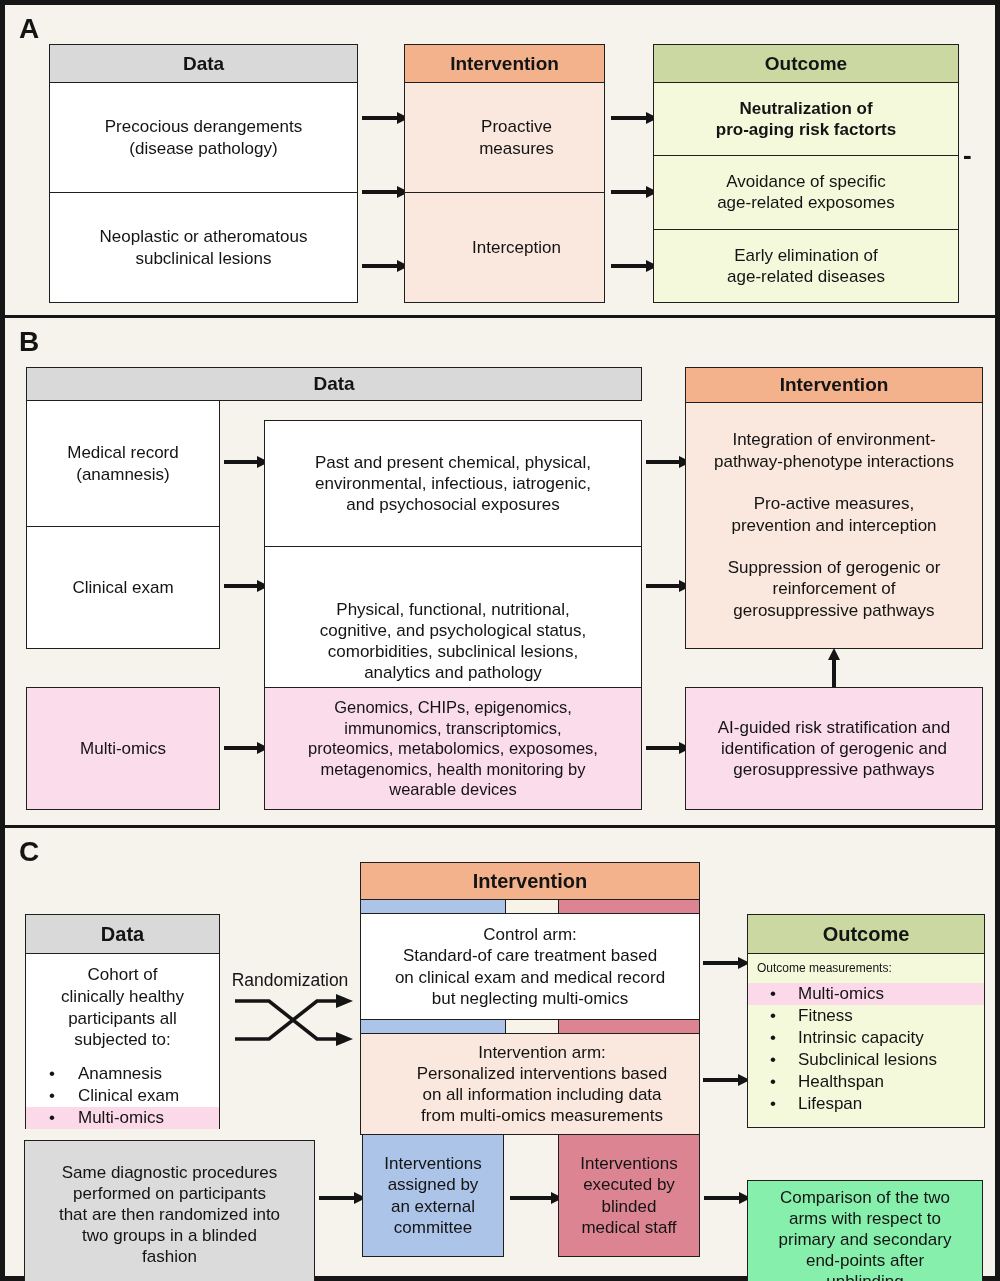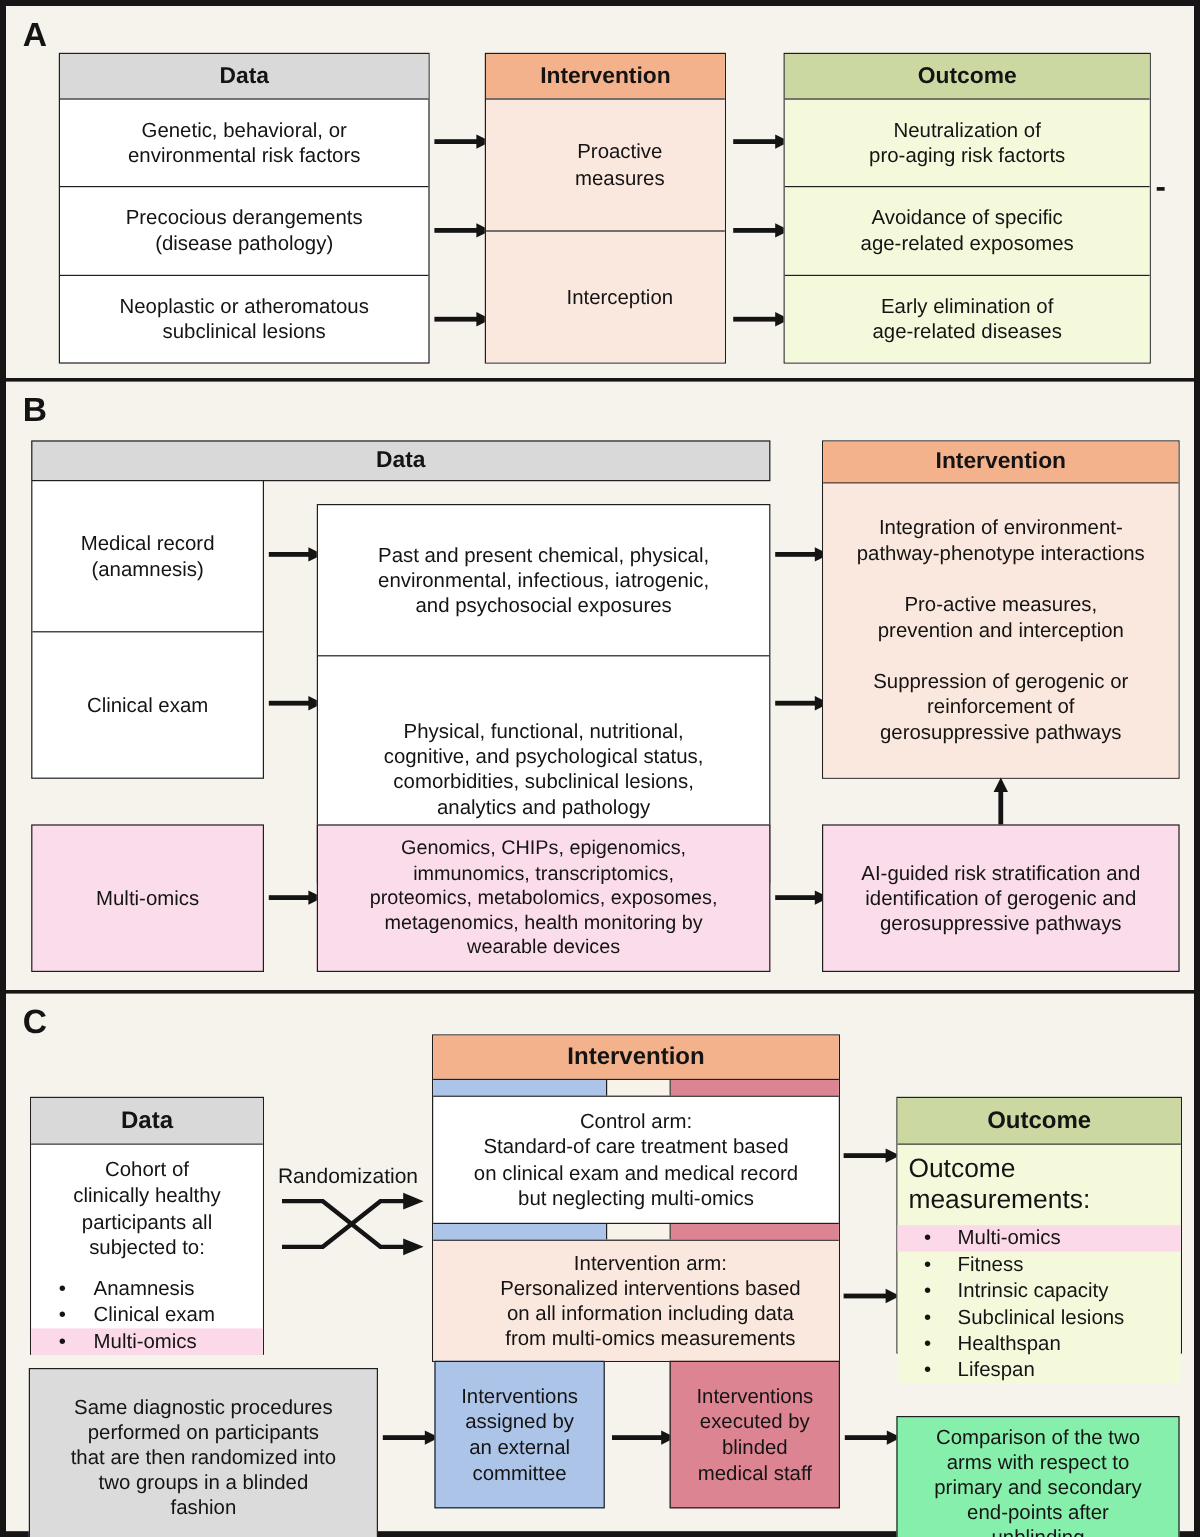"Genetic, behavioral, or" div.vcell { html: <div>Genetic, behavioral, or environmental risk factors</div> -> none }
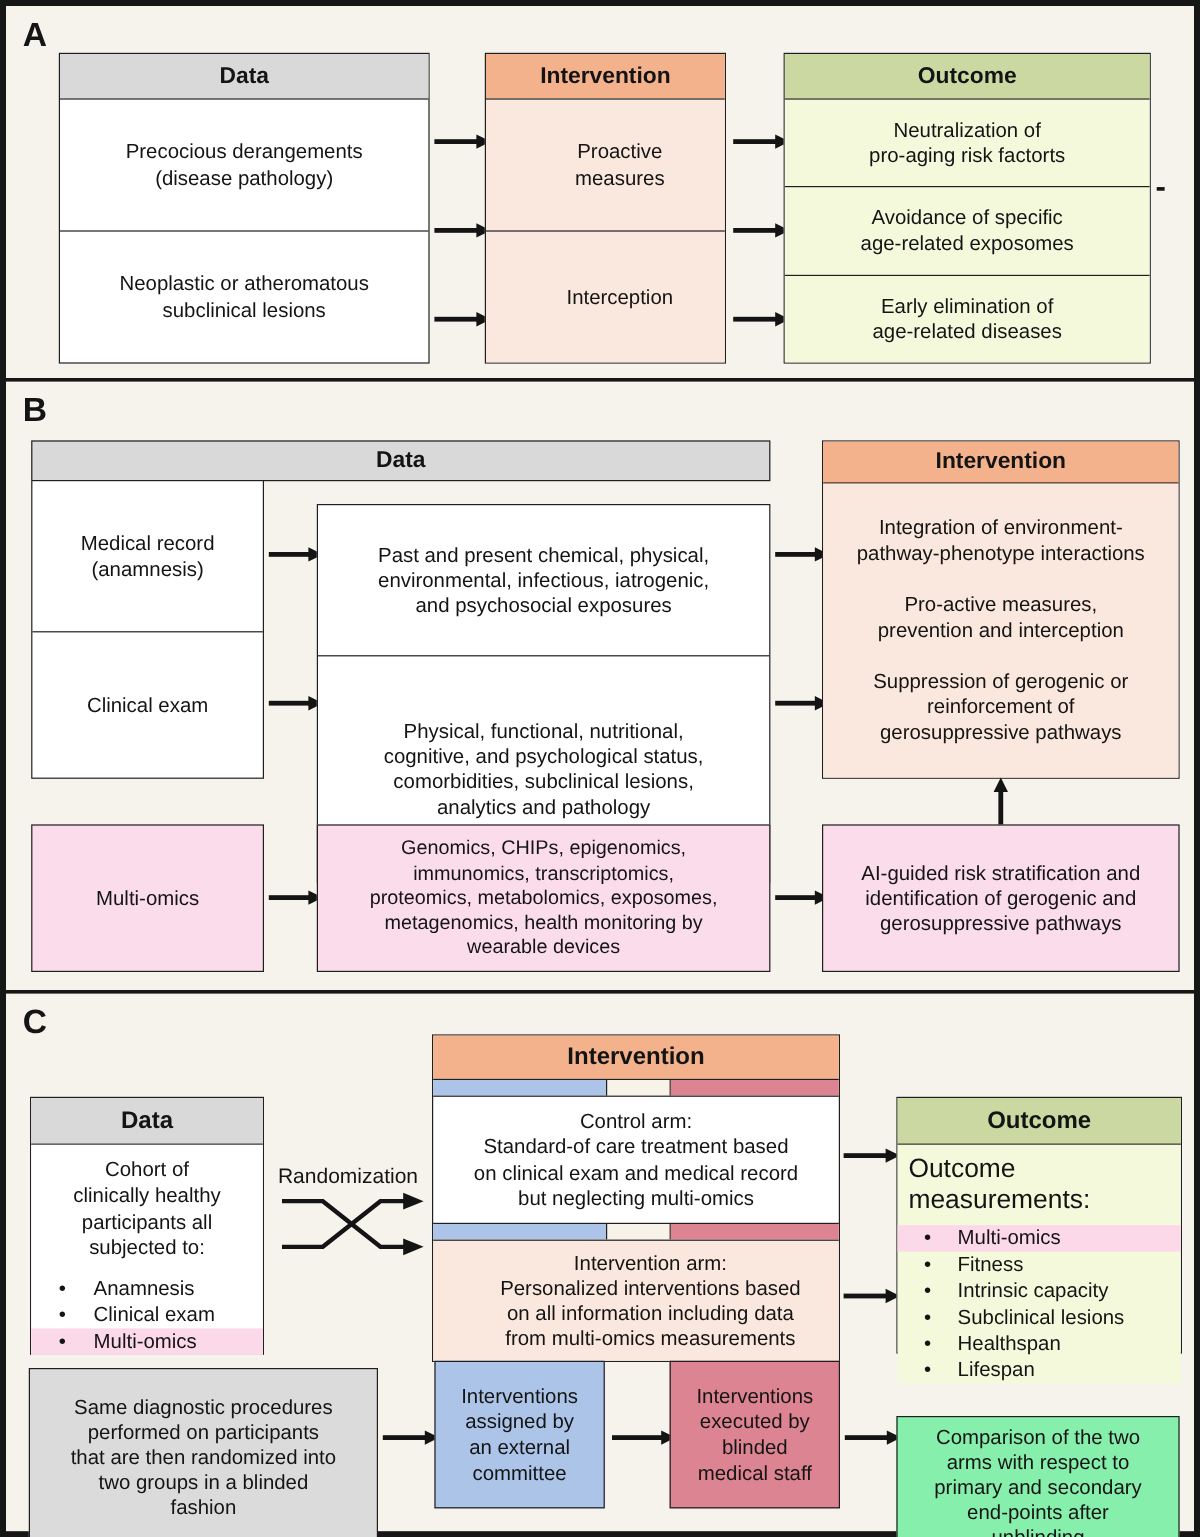"Neutralization of" div.vcell { font-weight: none -> bold }
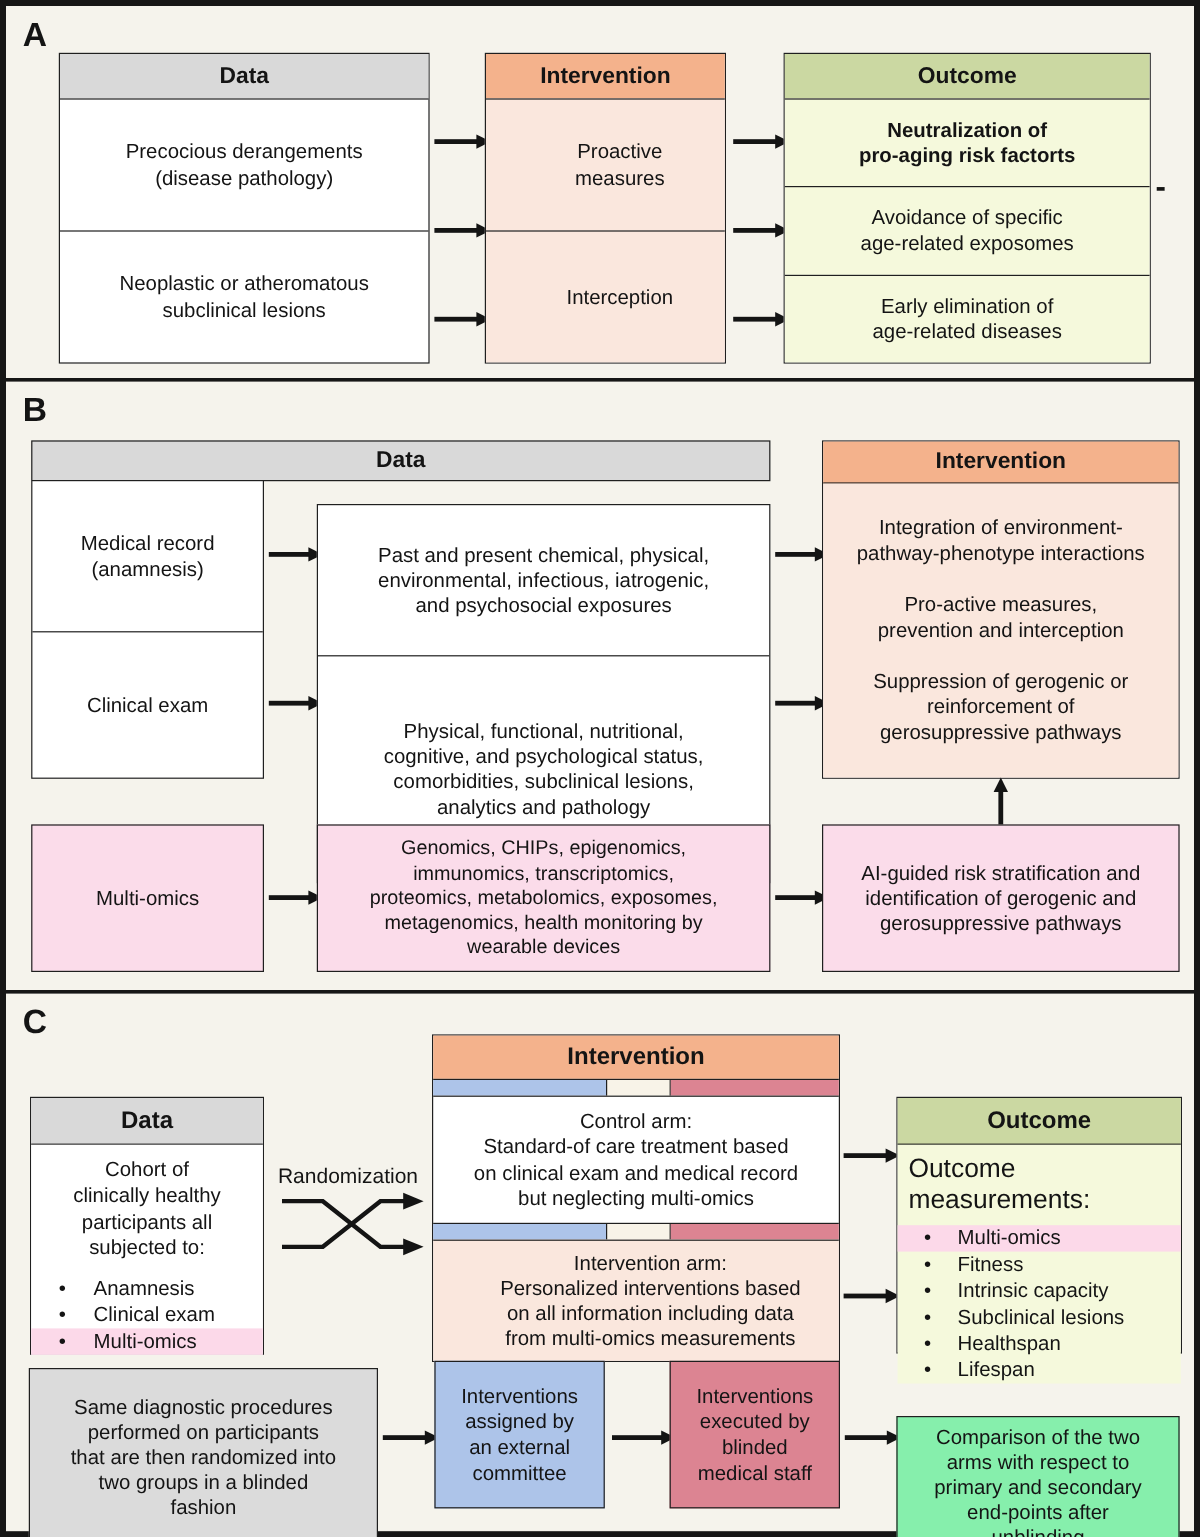"Outcome measurements:" div { font-size: 22px -> 12px }
